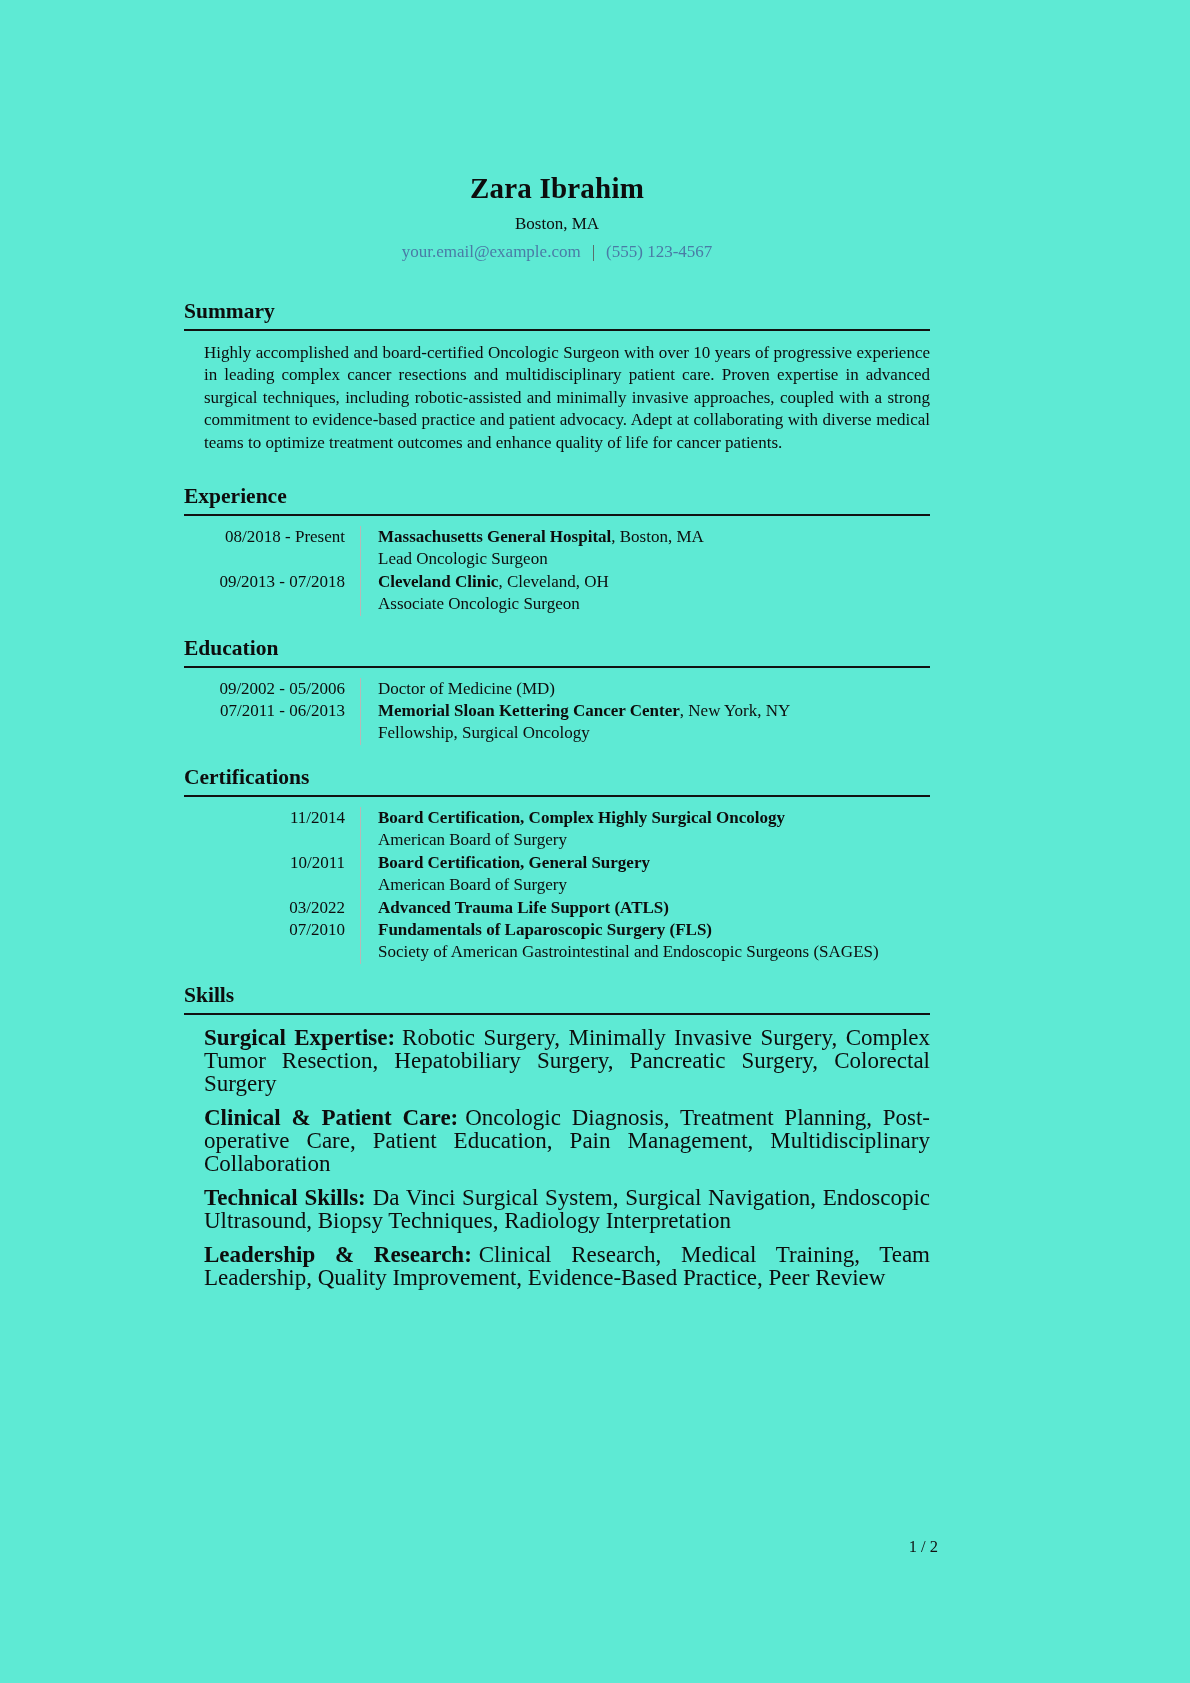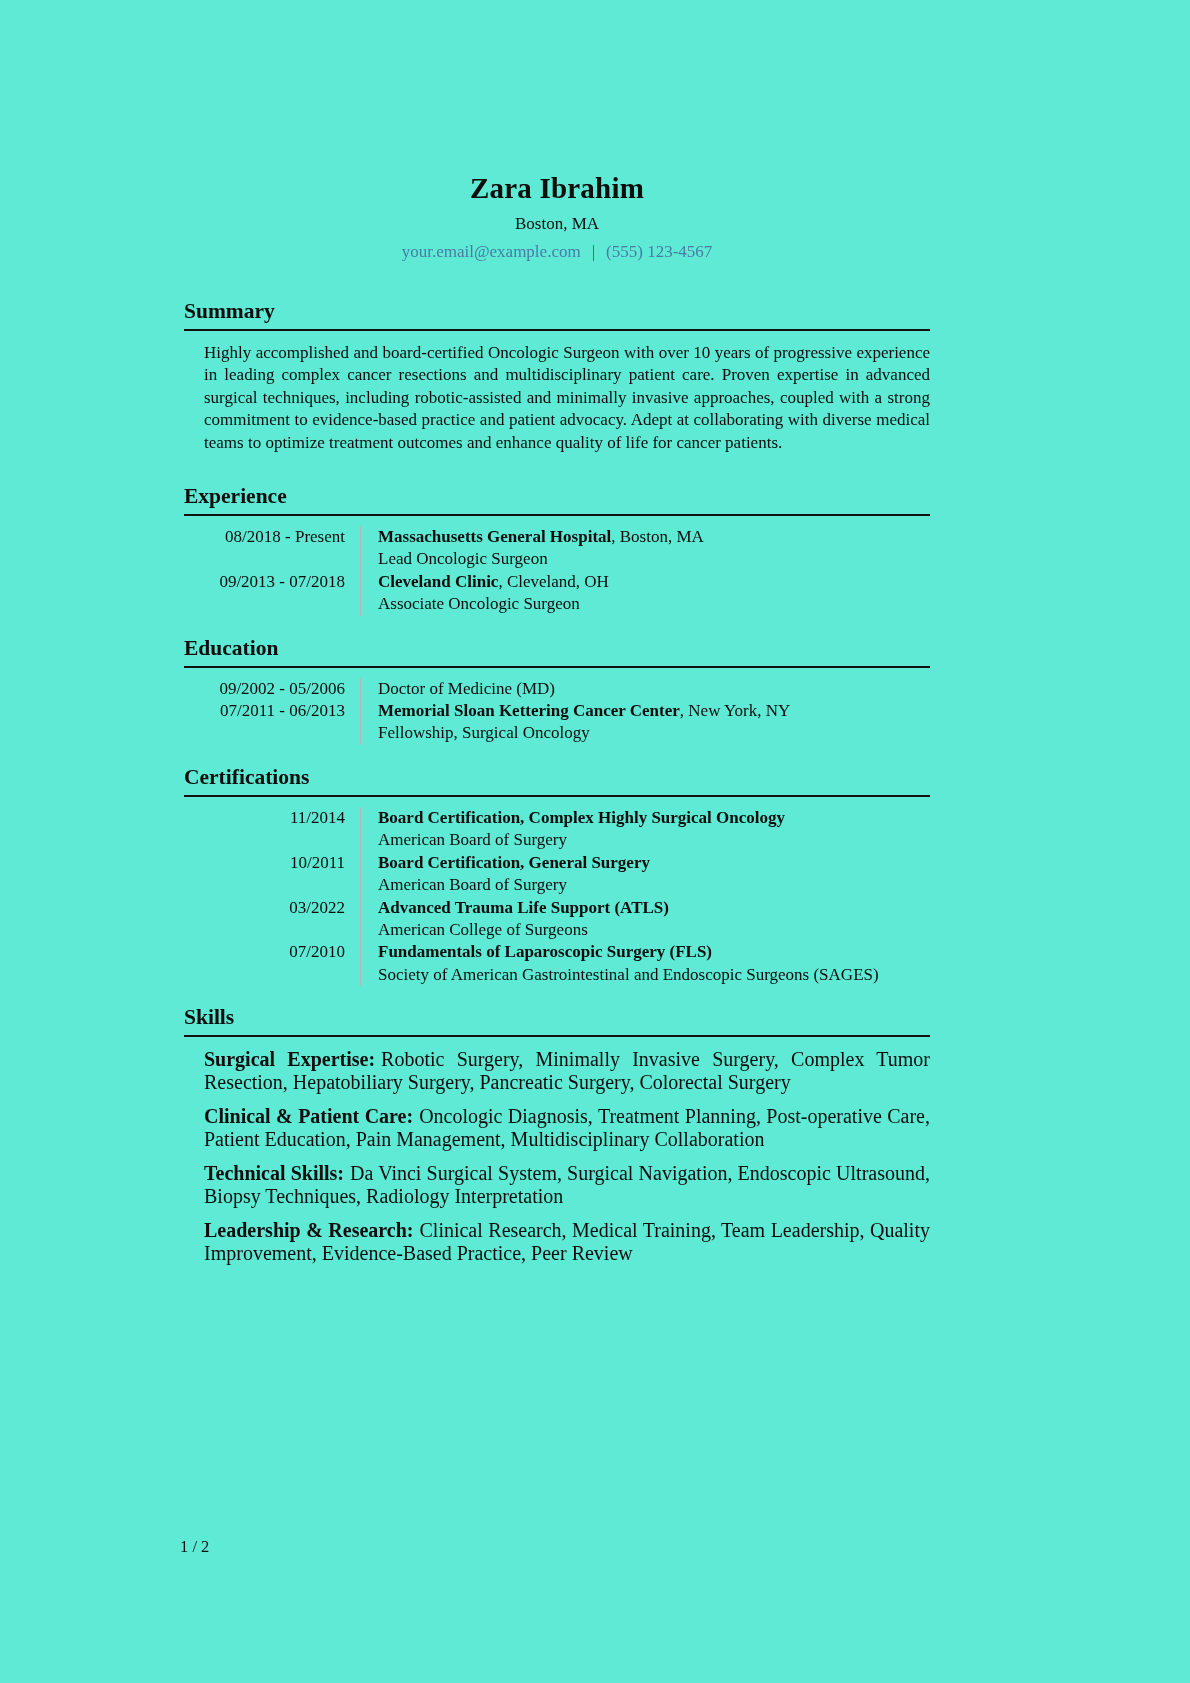"American College of Surgeons" div.entry-sub { html: <div>American College of Surgeons</div> -> none }
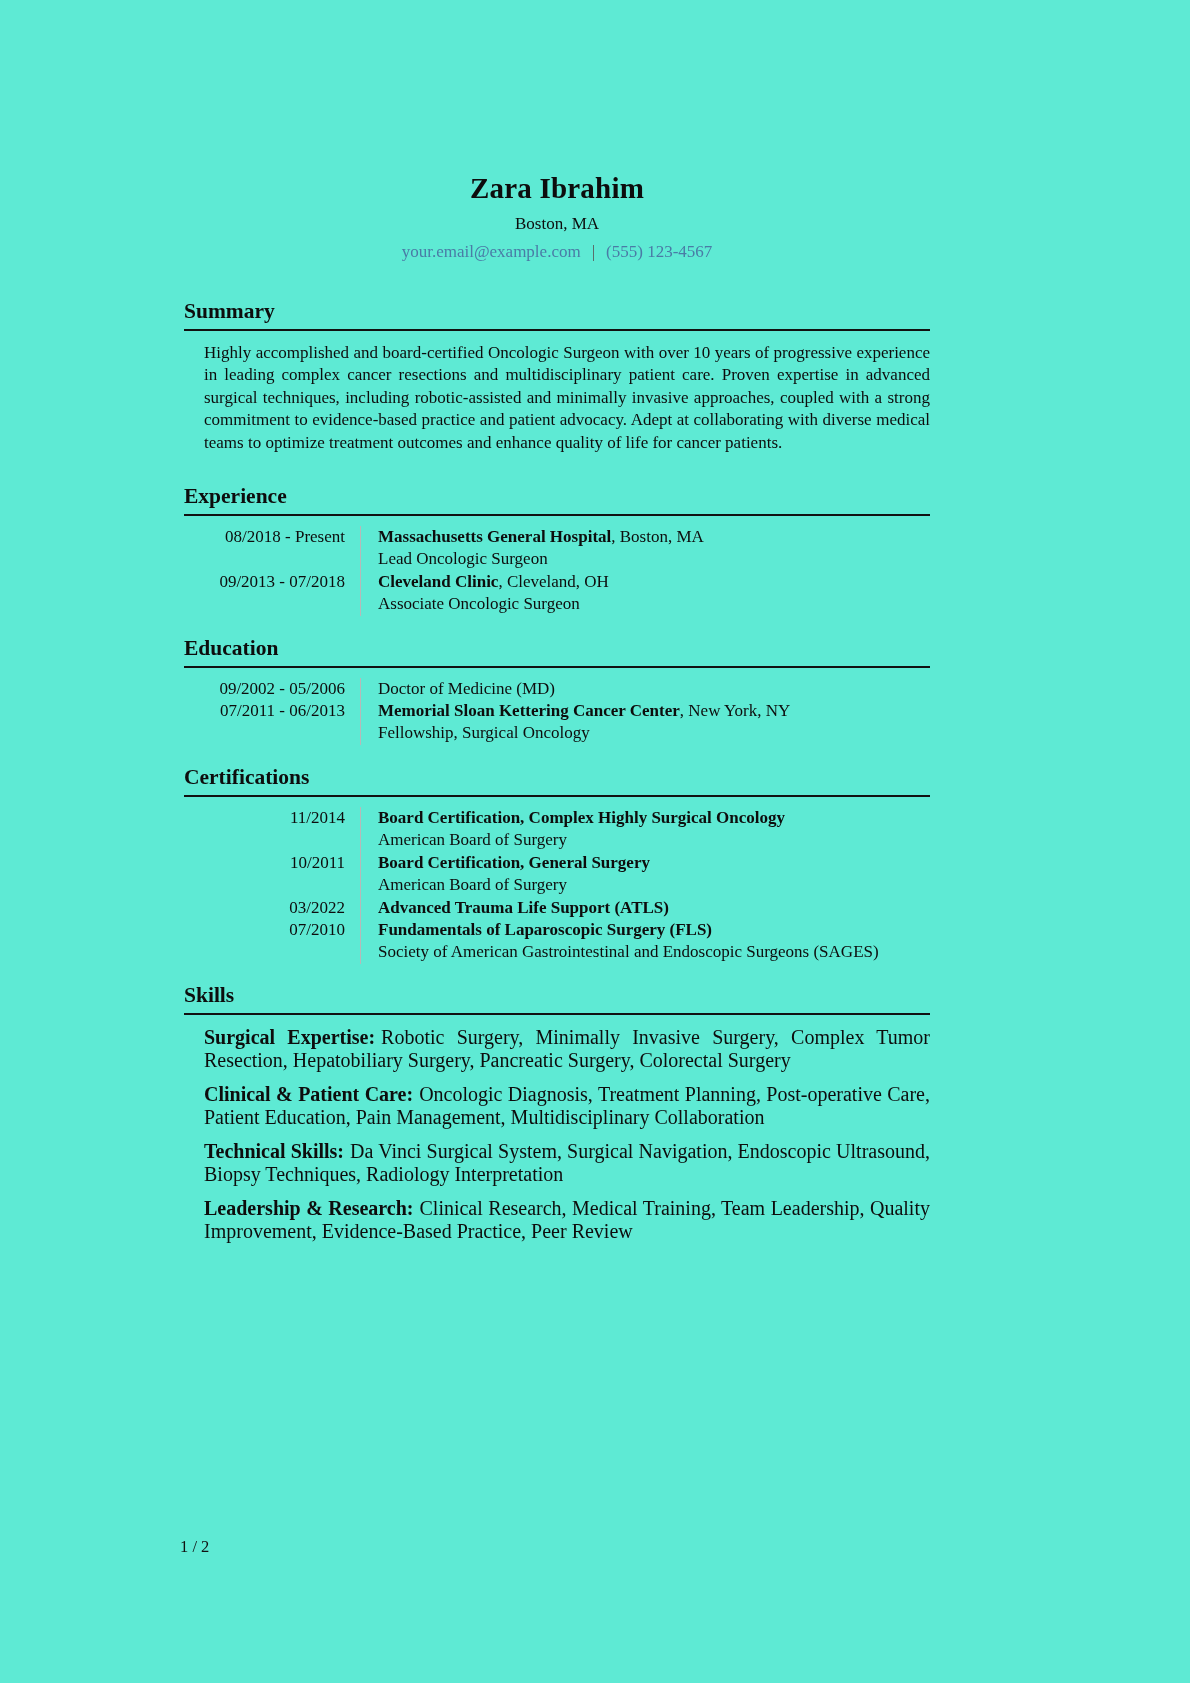"Surgical Expertise: Robotic Surgery," .skill-item { font-size: 20px -> 23px }
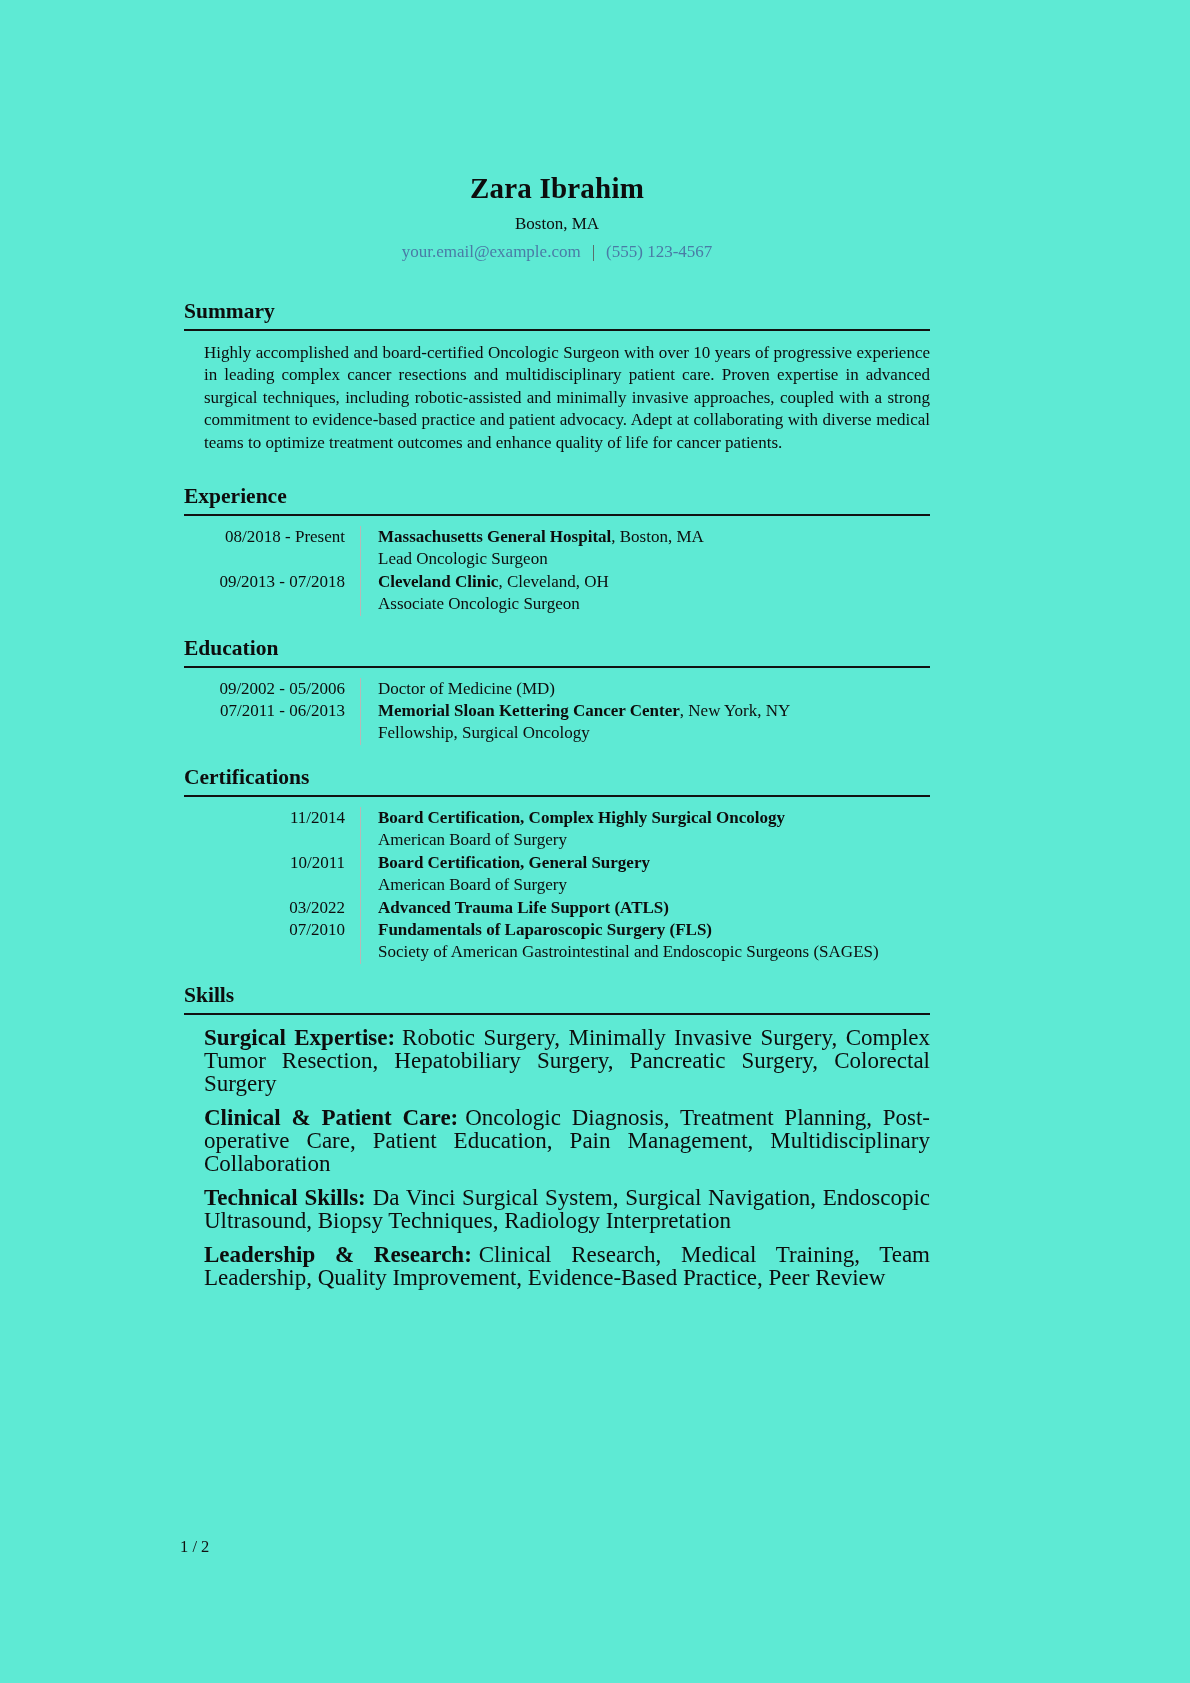"1 / 2" .footer { left: 180px -> 192px; text-align: left -> right }
